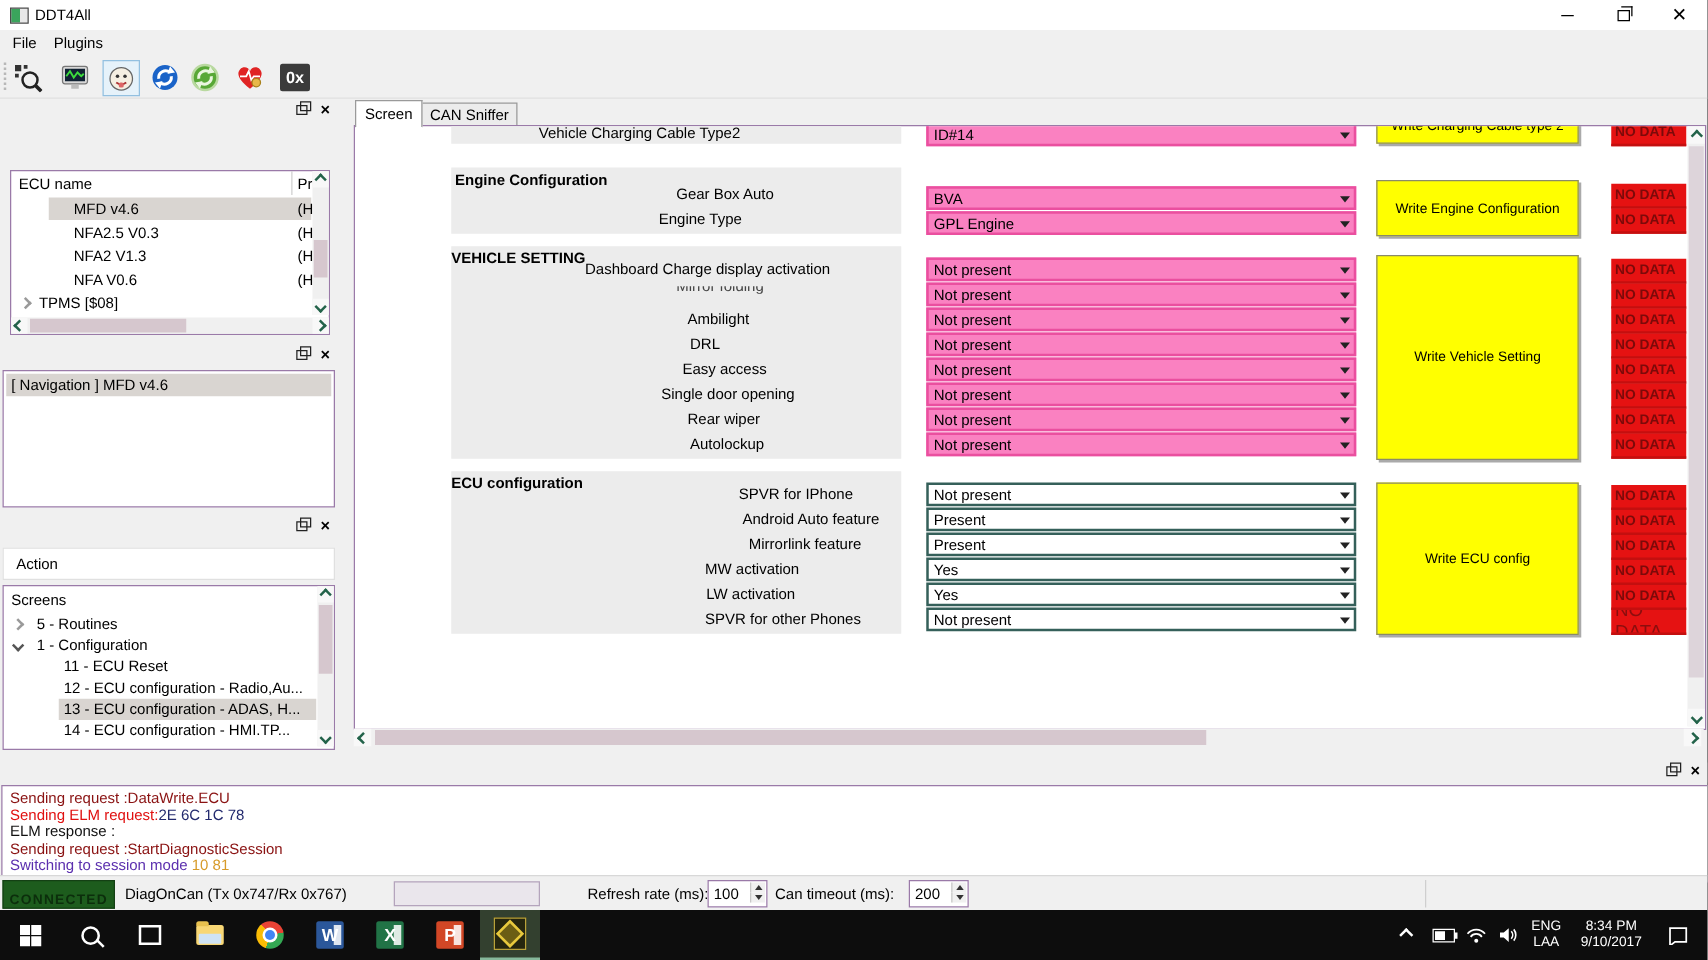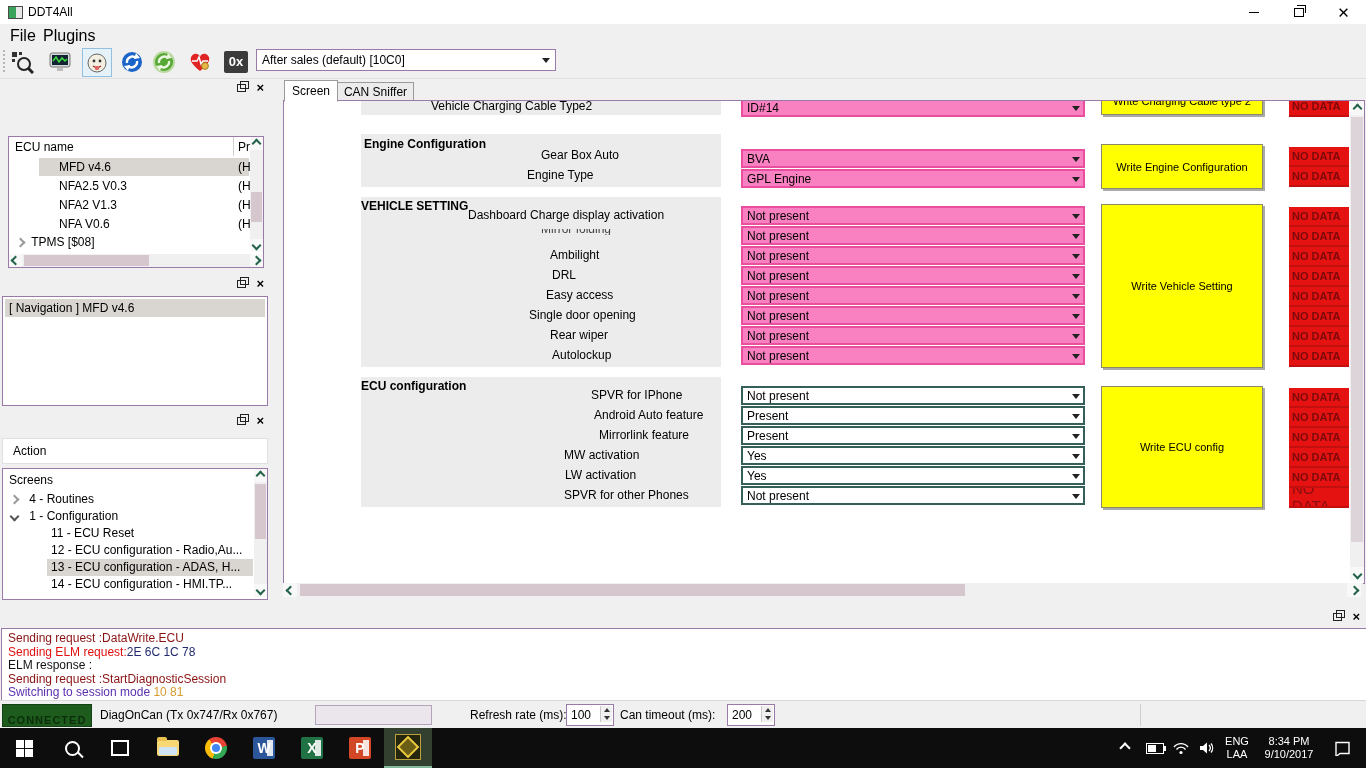"File" .menu-item { font-size: 16px -> 12px }
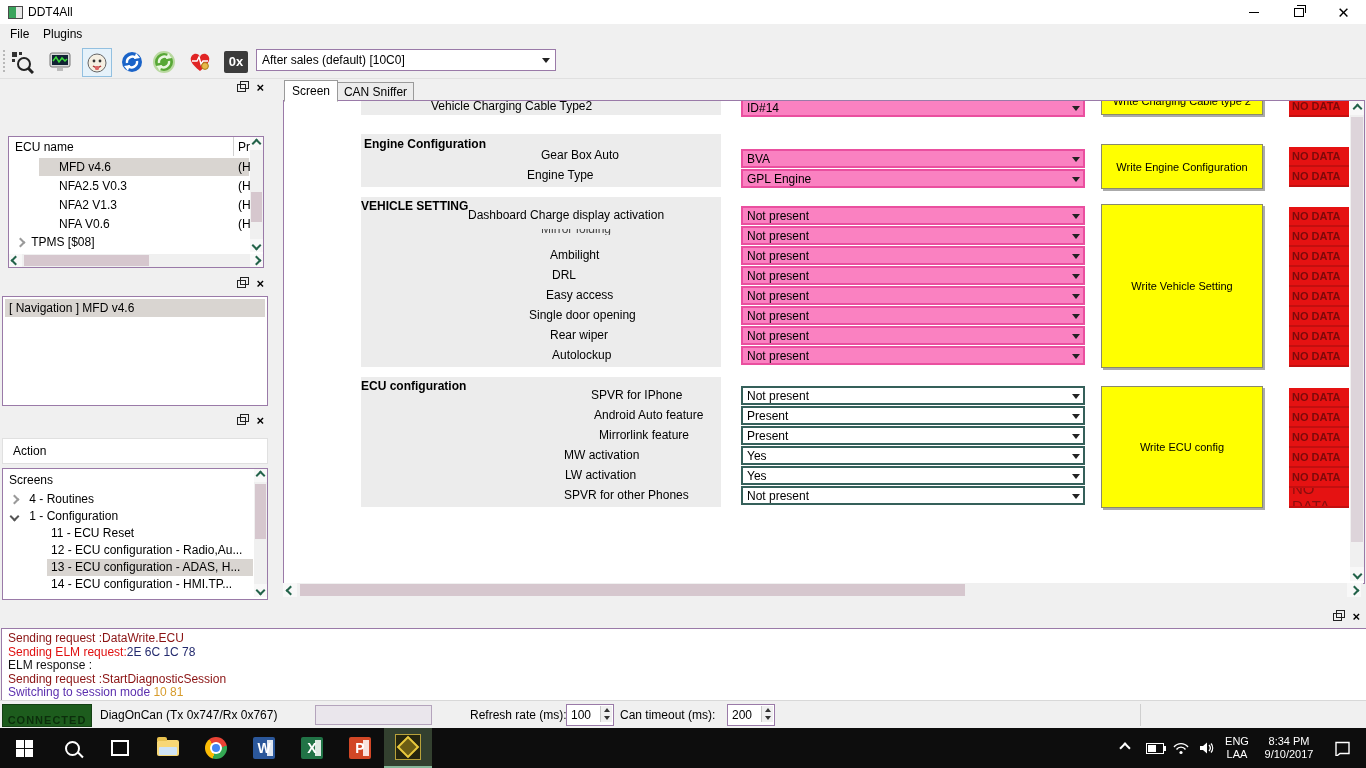"After sales (default) [10C0]" div.combo { html: <div> <span>After sales (default) [10C0]</span> <span></span> </div> -> none }
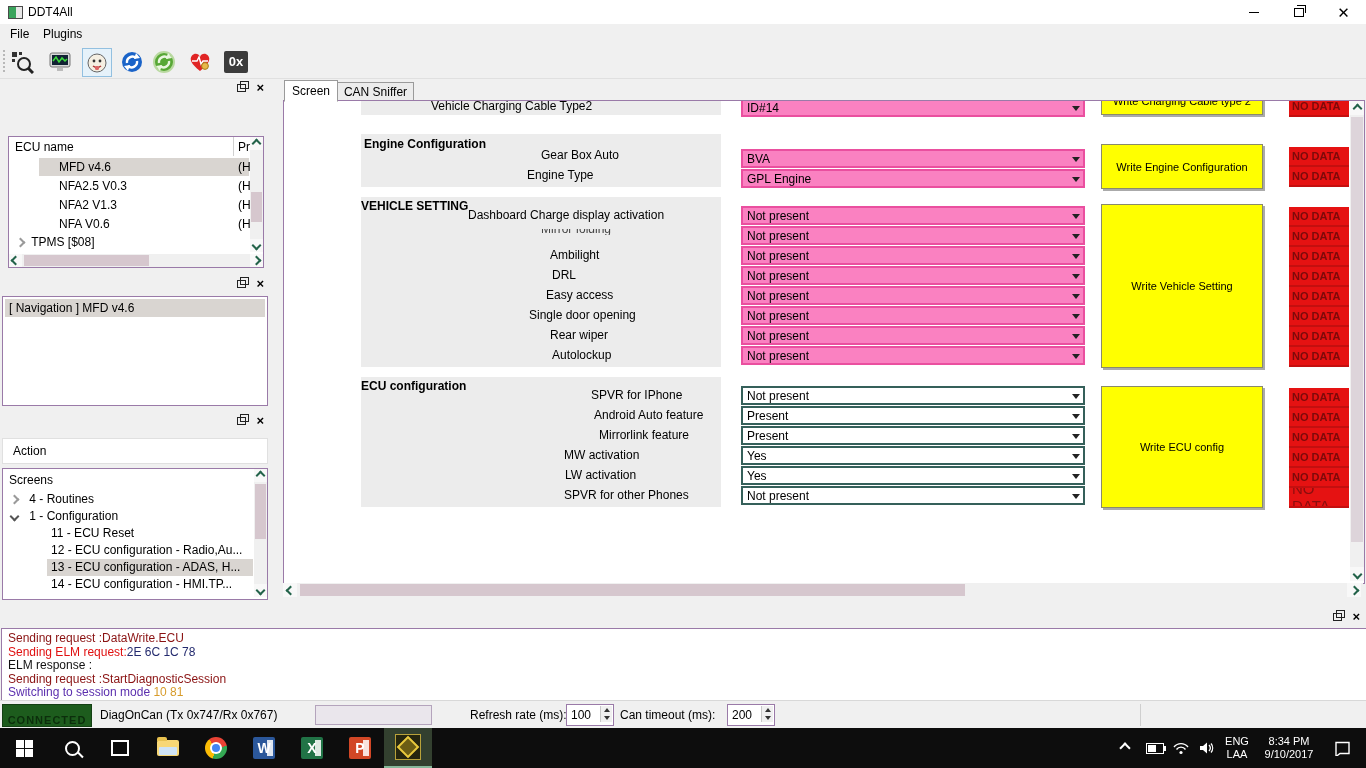"4 - Routines" span { text: 4 -> 5 }
